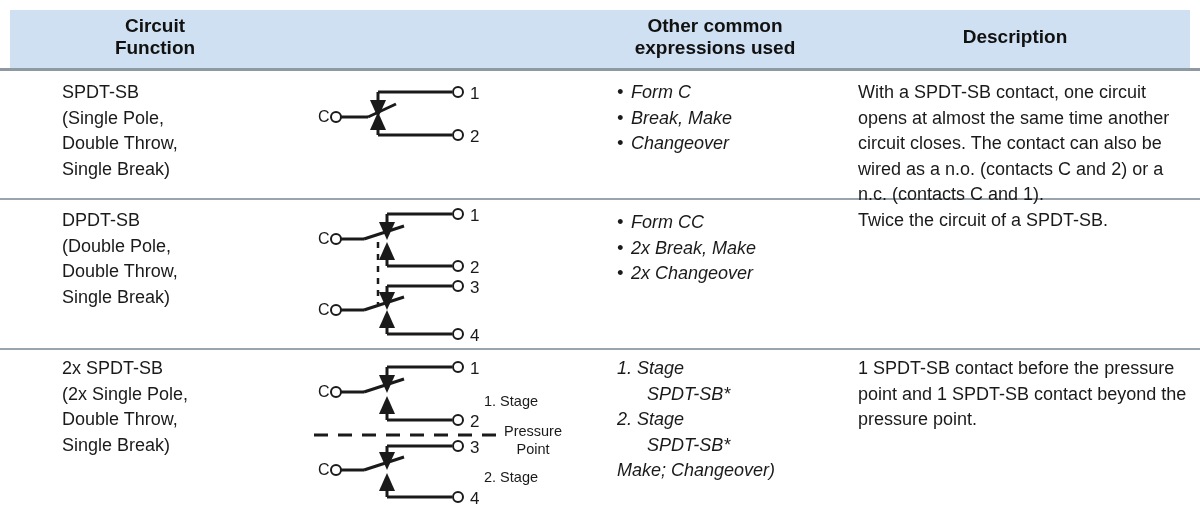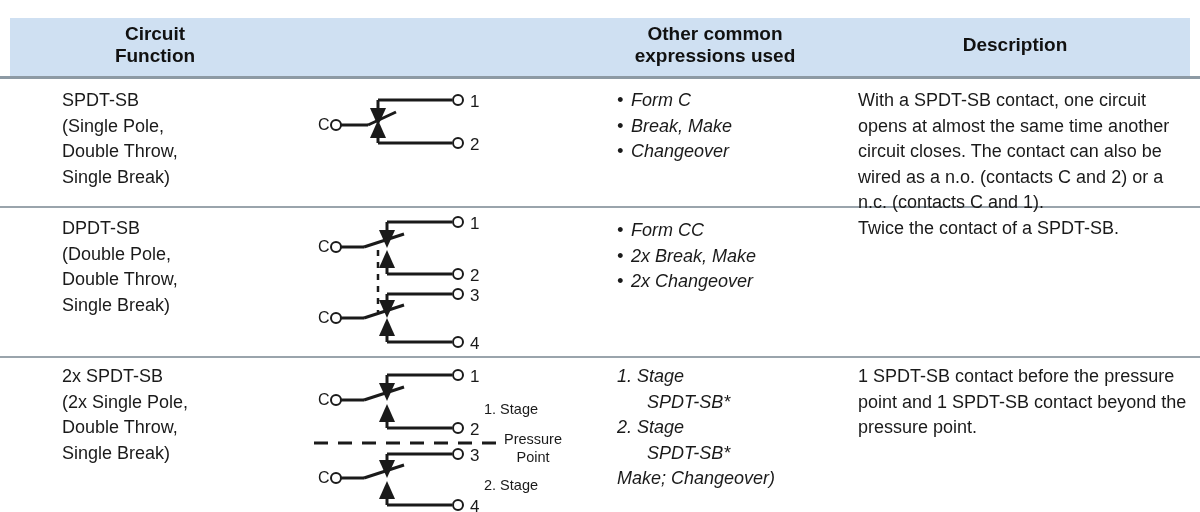"Circuit" .table { top: 12px -> 4px }
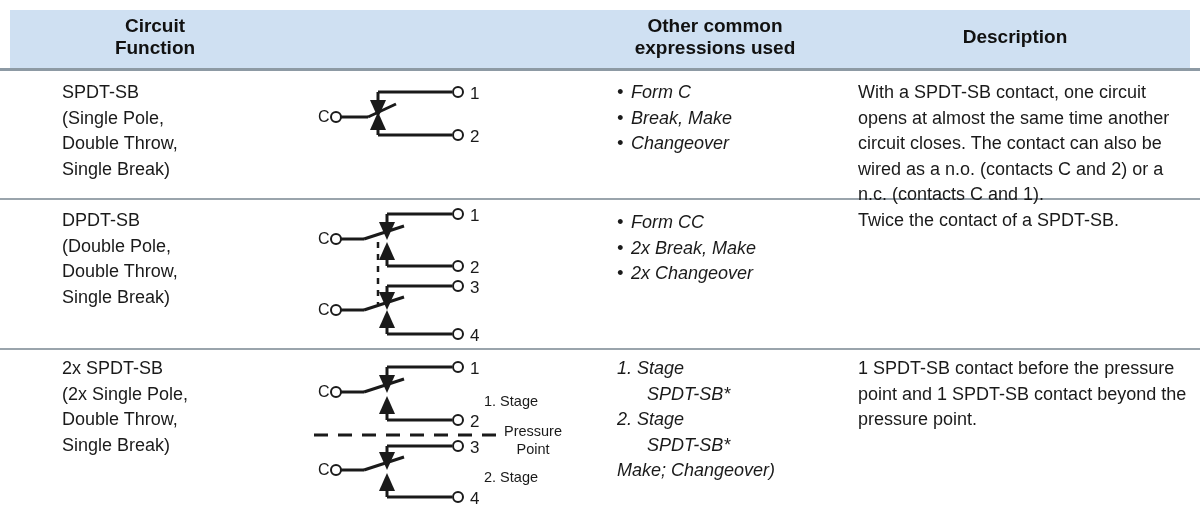"Twice the contact of a" div { text: contact -> circuit }
